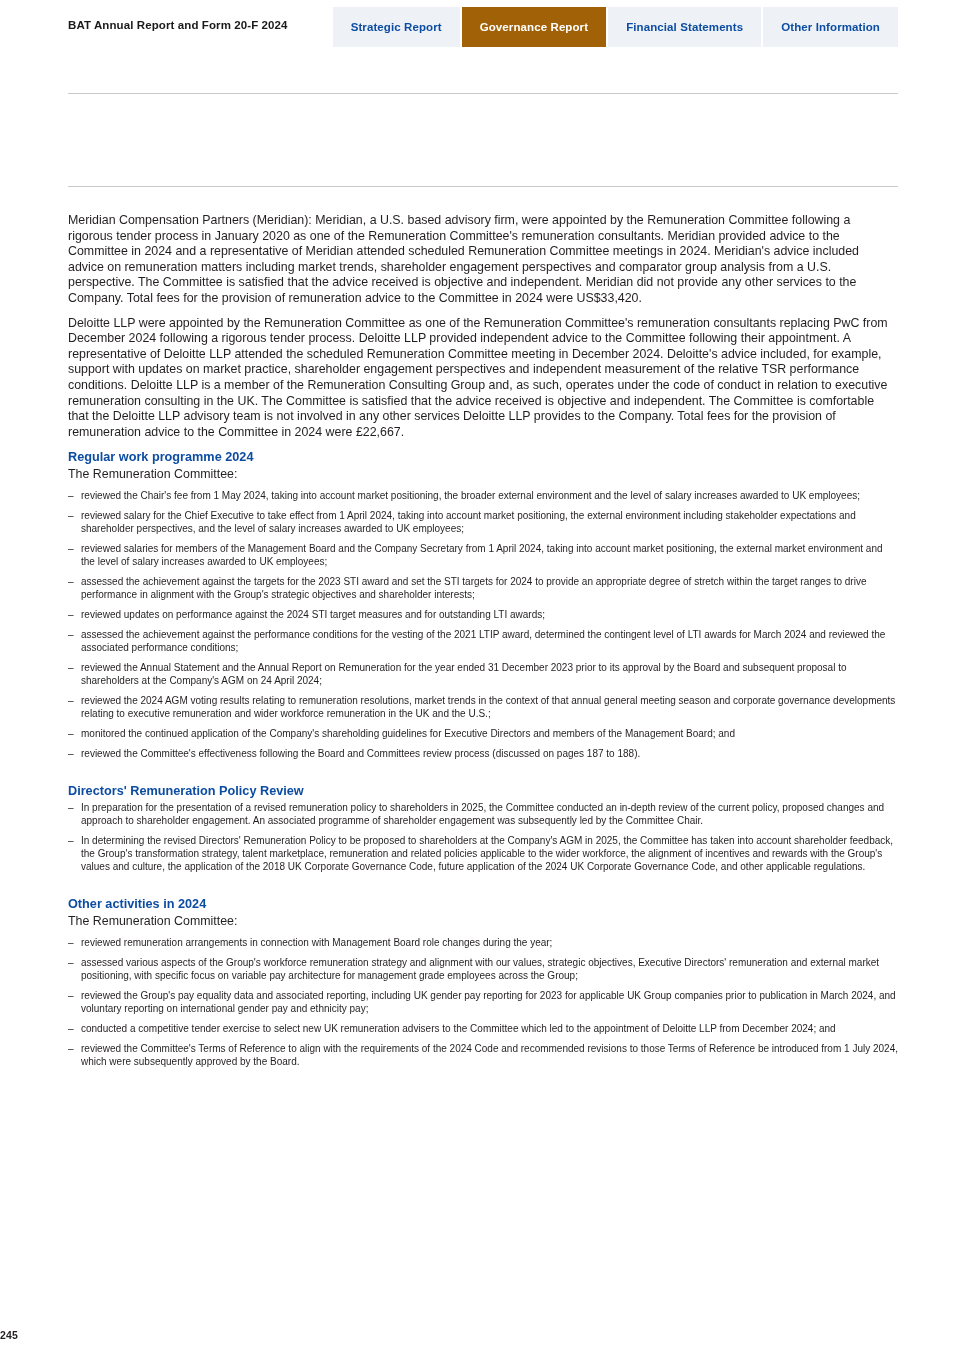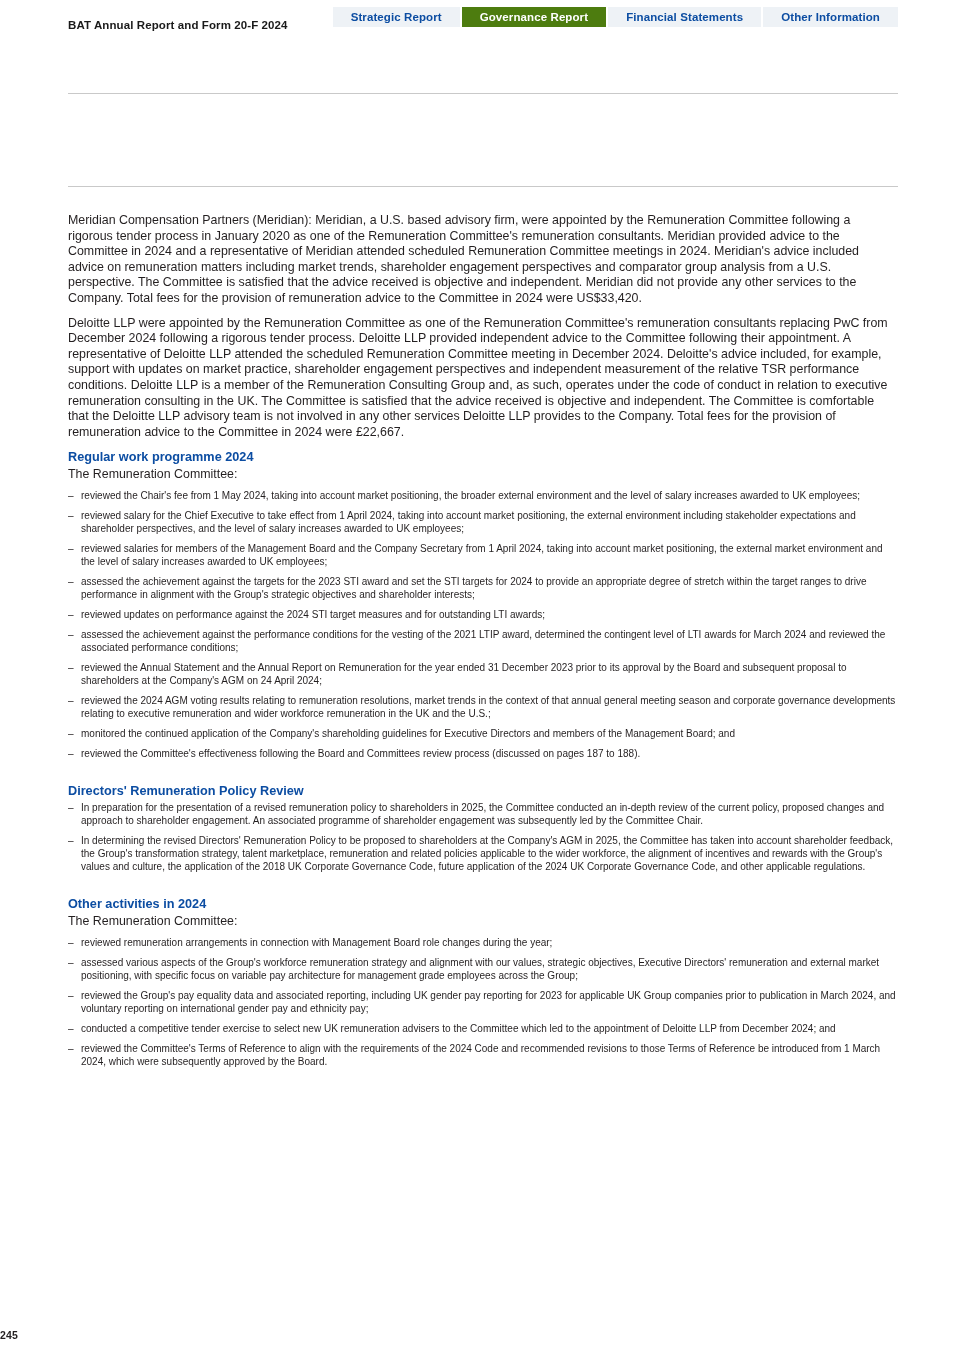"Strategic Report" .nav-tabs { height: 20px -> 40px }
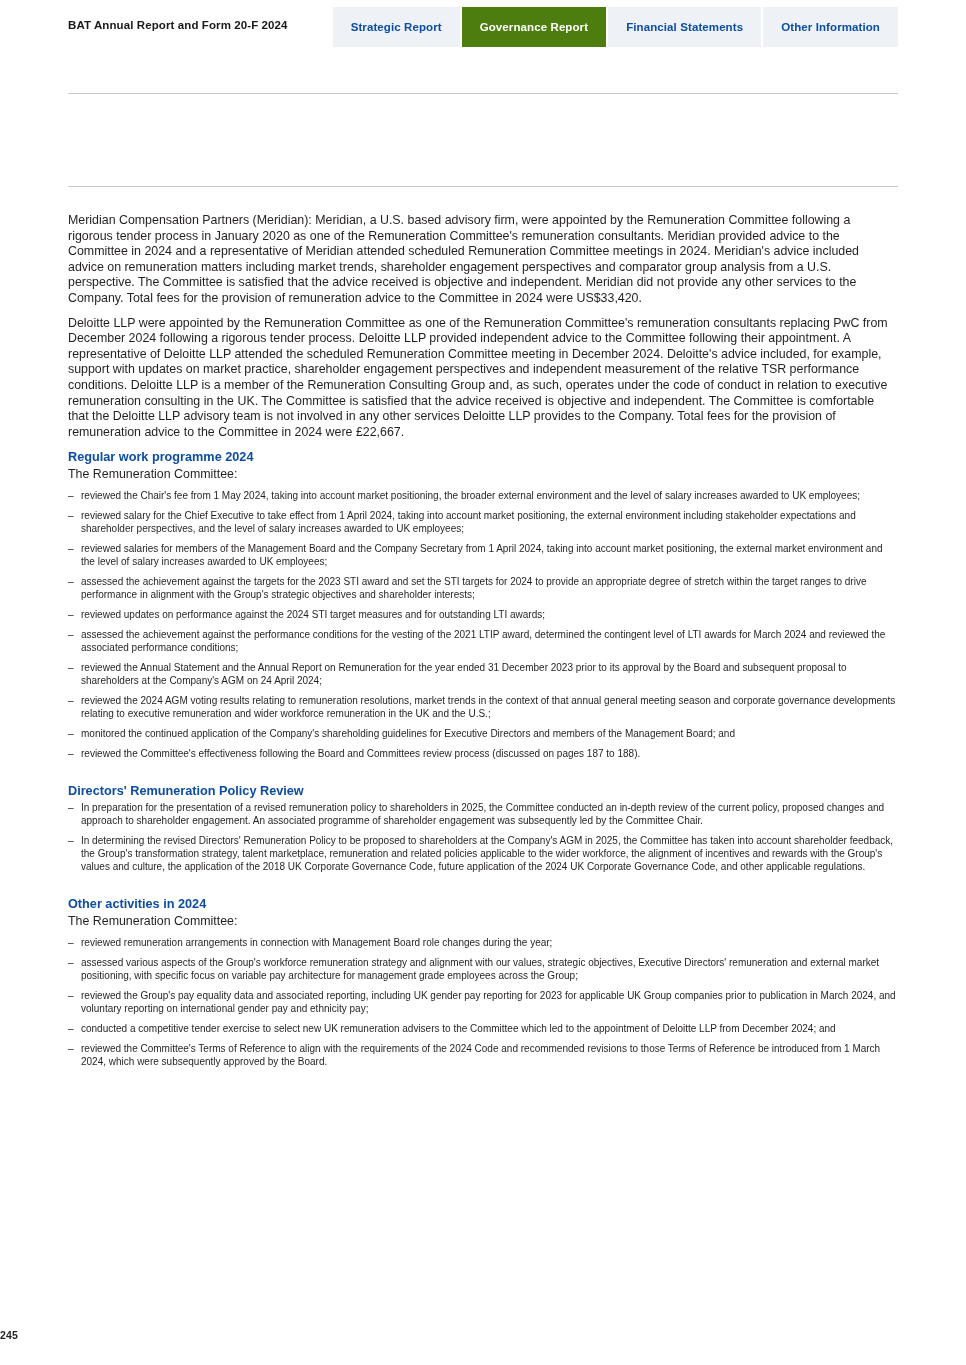"Governance Report" .nav-tab.active { background: #4d7c0f -> #a16207 }
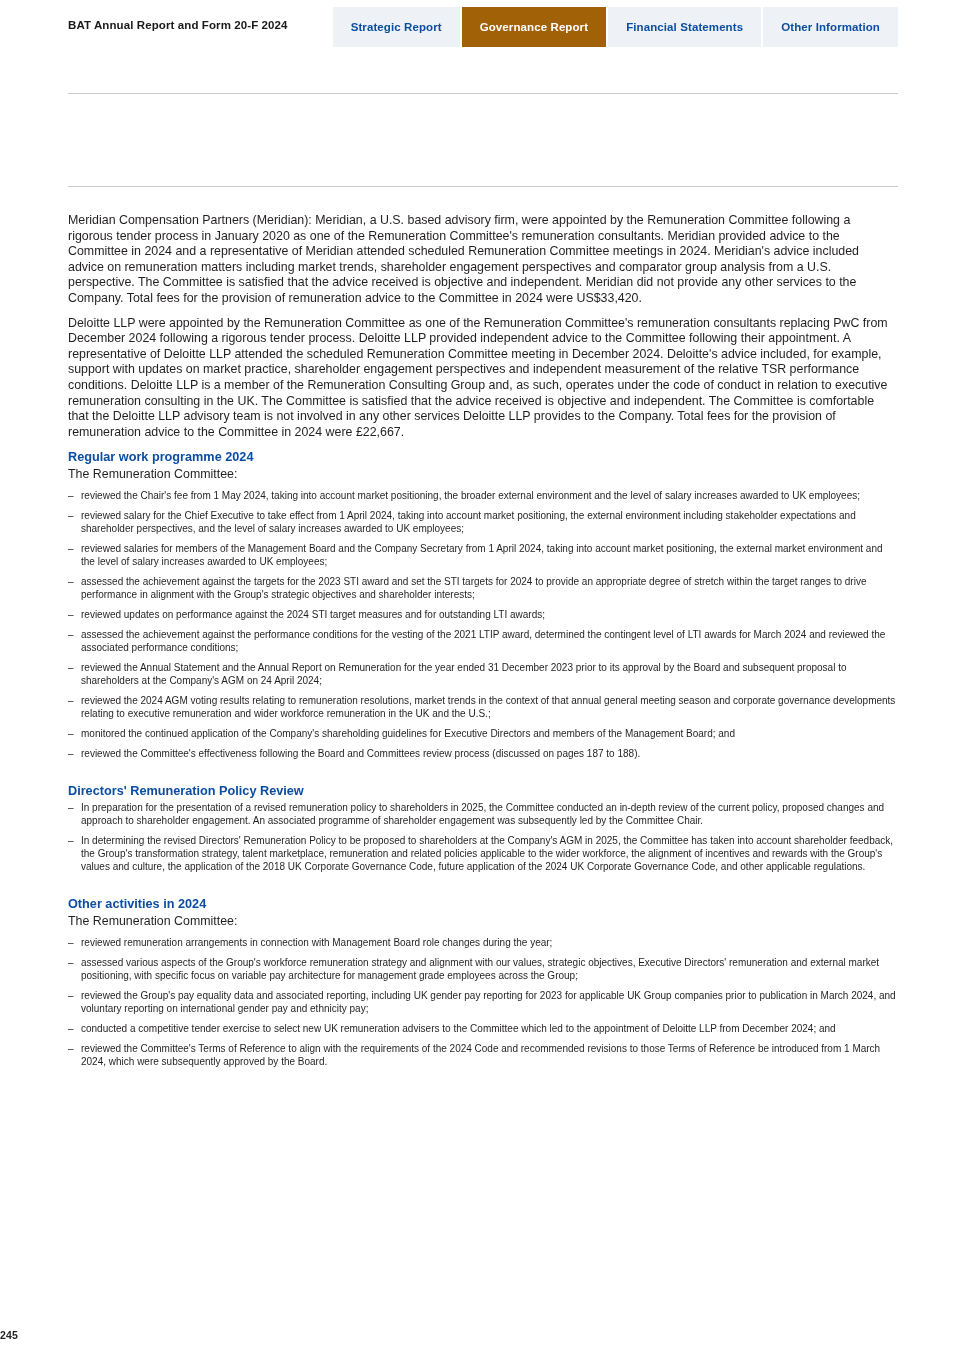"reviewed the Committee's Terms of" li { text: March -> July }
